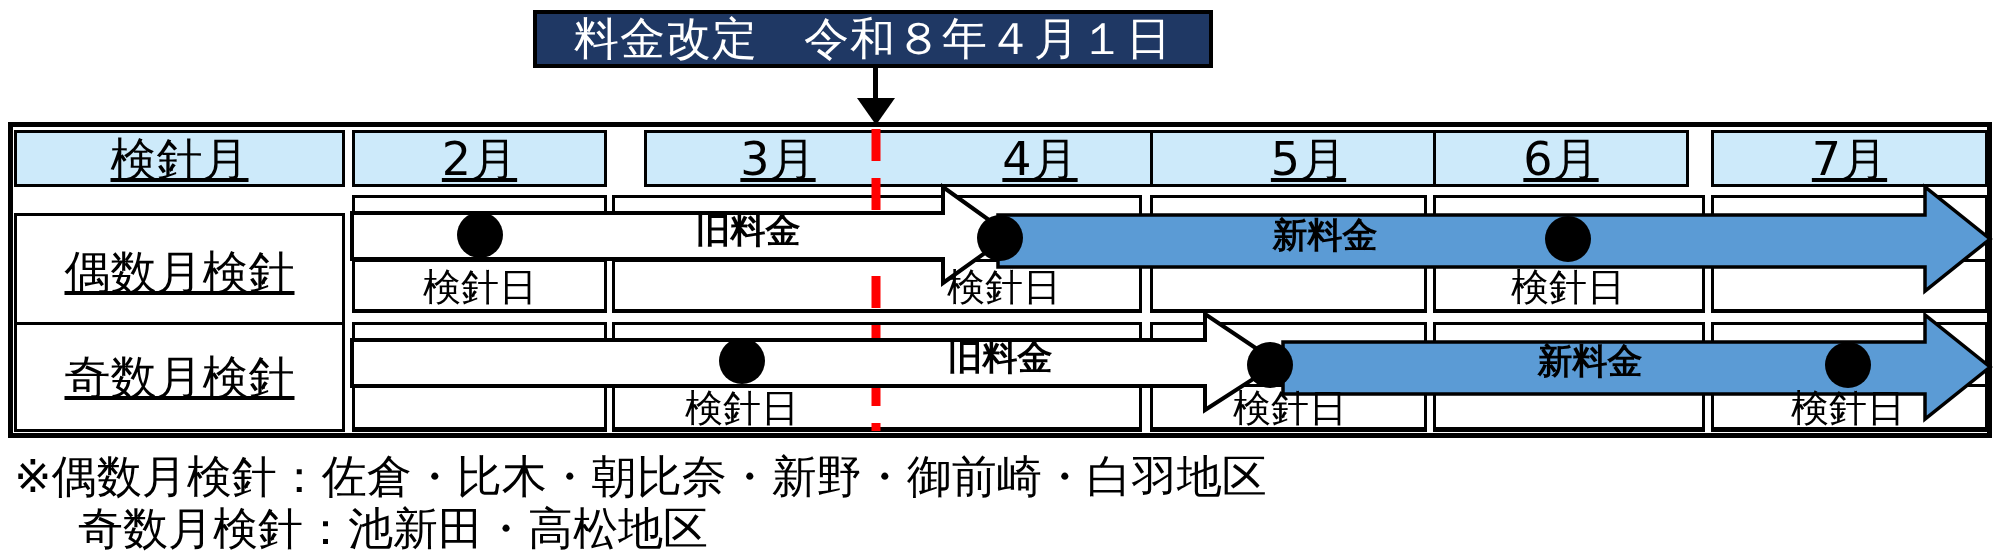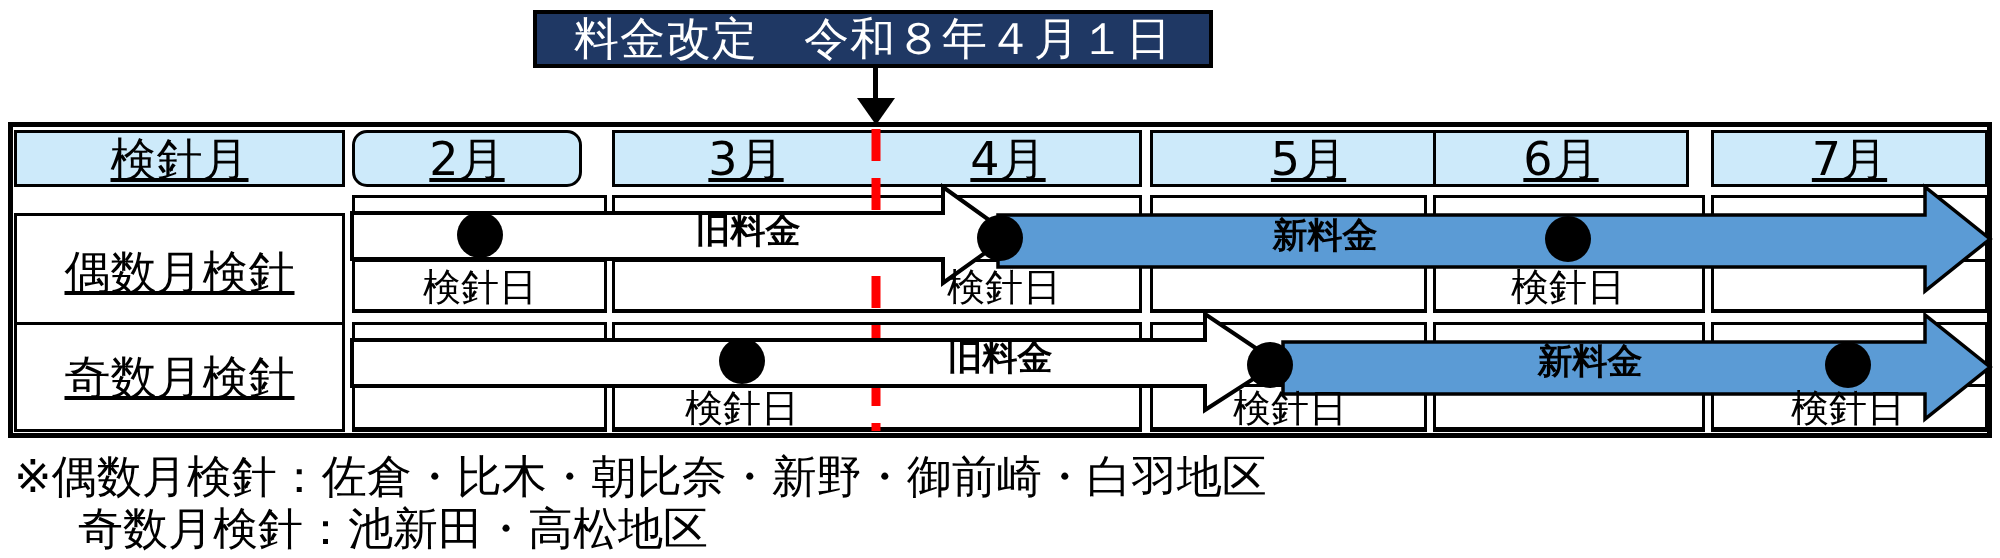"2月" div.cell { border-radius: 15px -> none; width: 230px -> 255px }
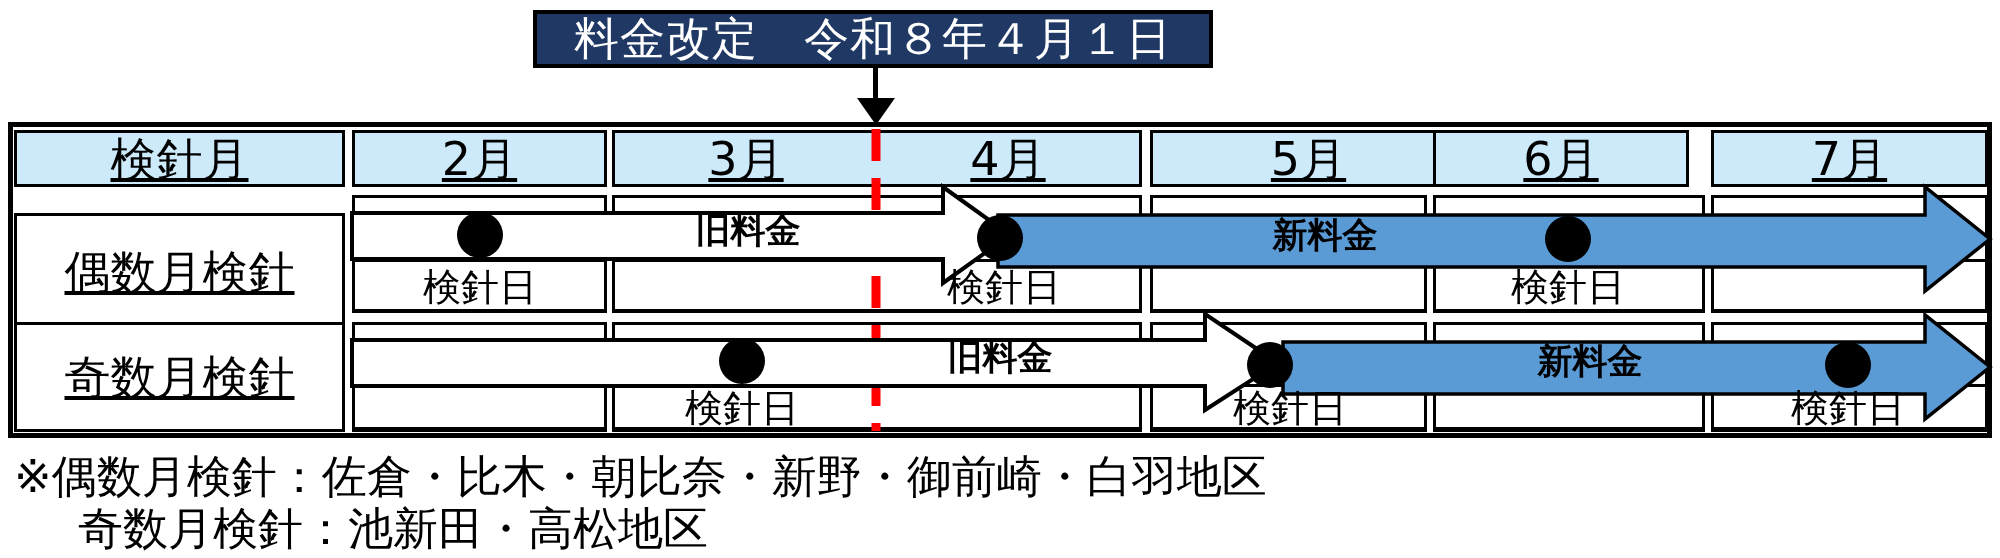"3月" .hdr-merged { margin-left: none -> 32px }
